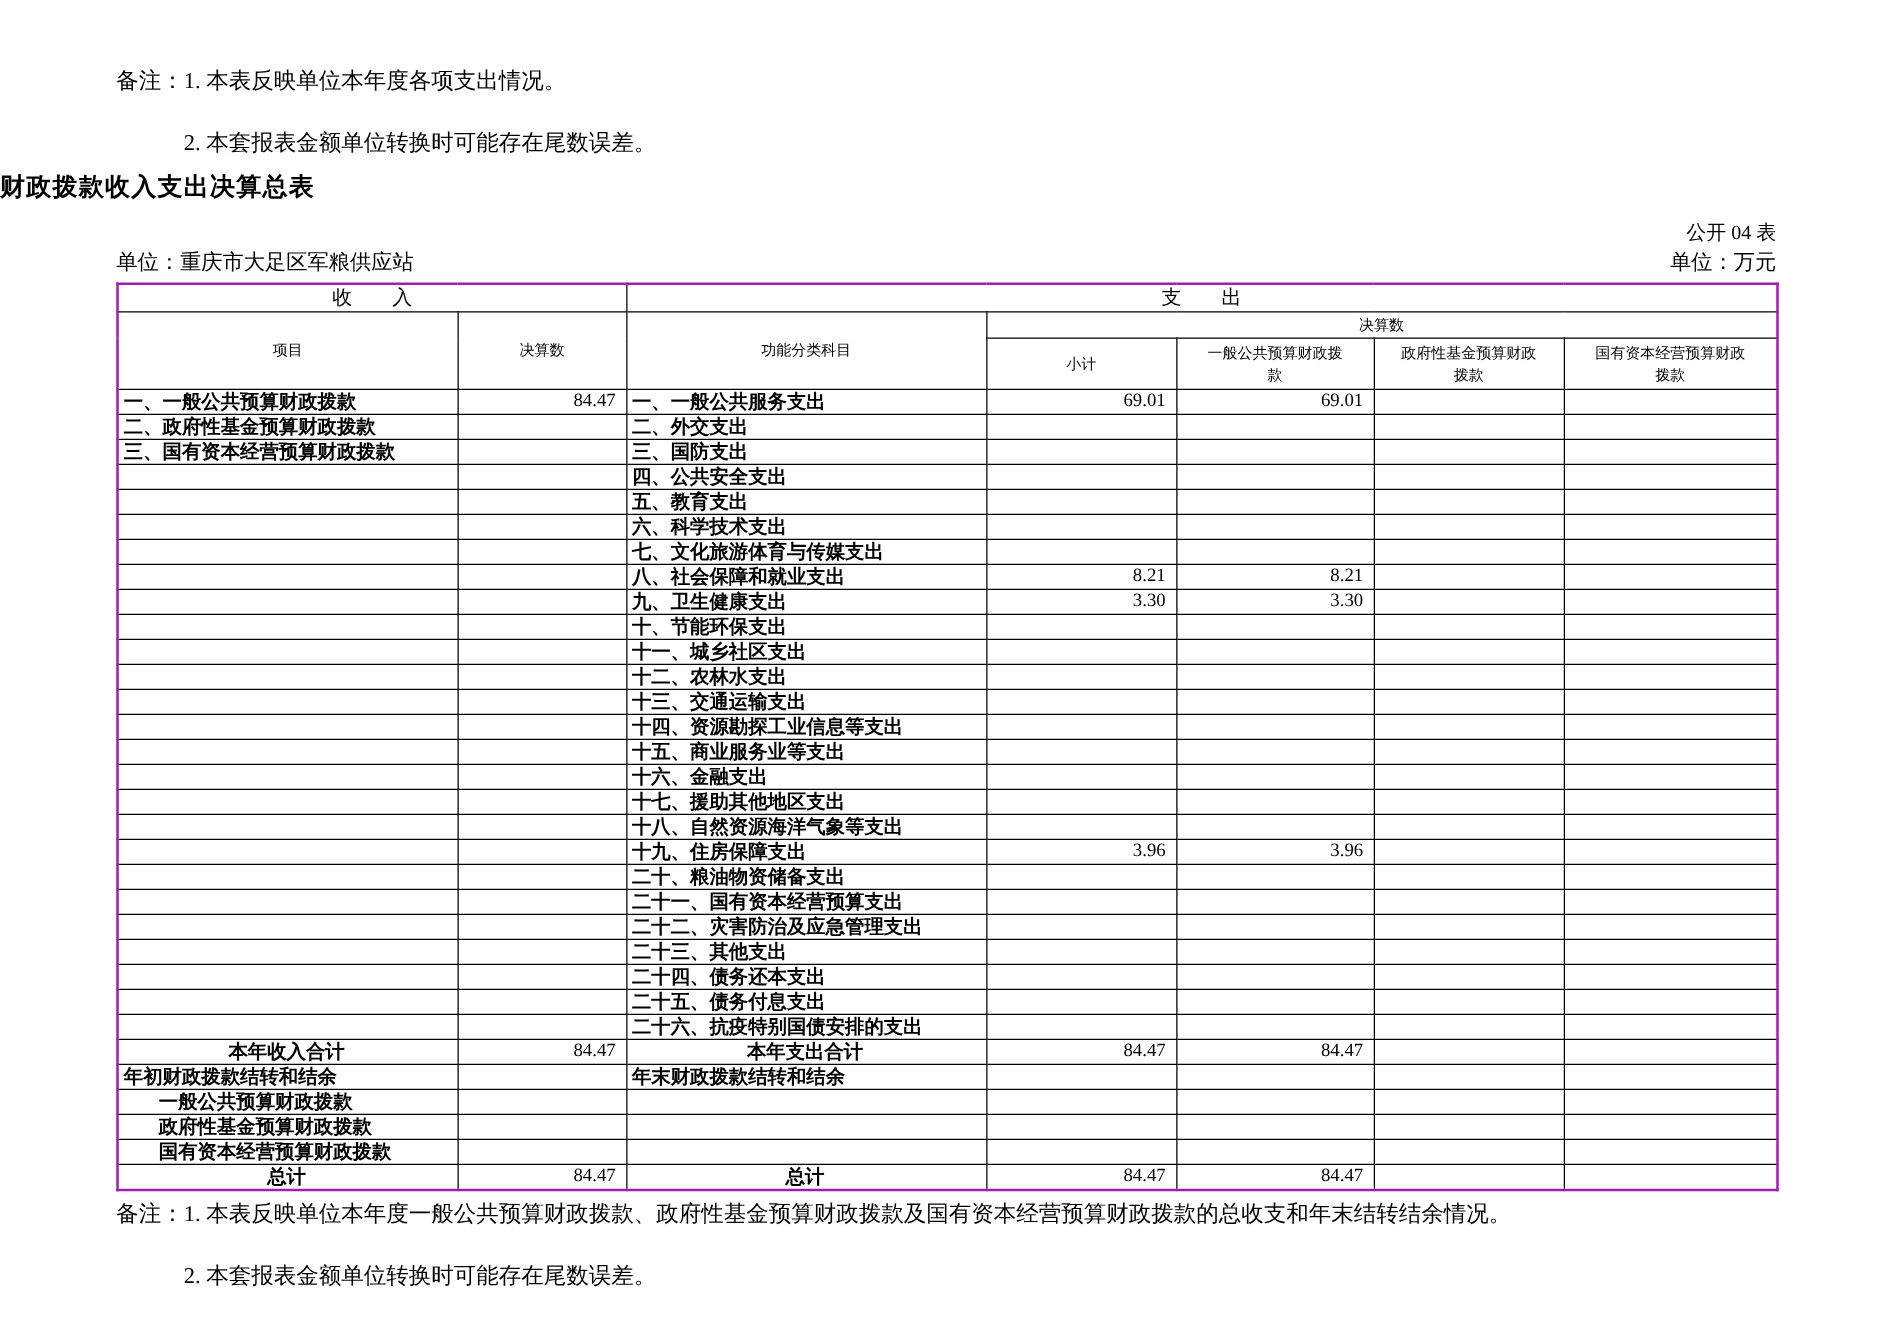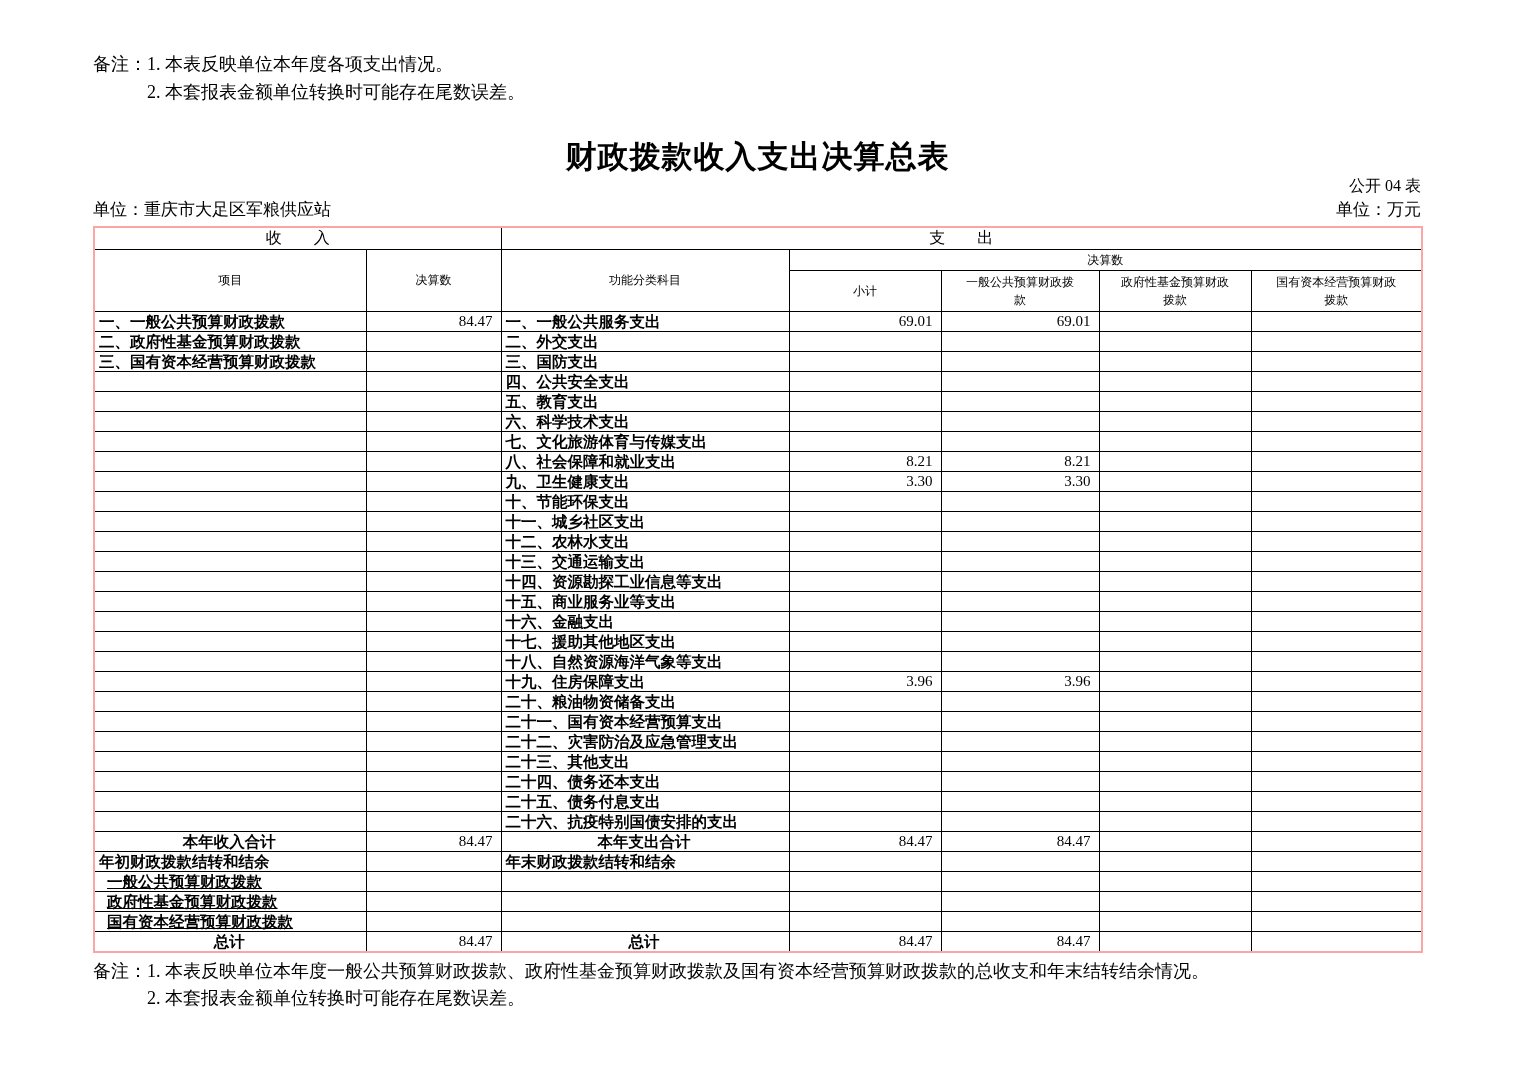"2. 本套报表金额单位转换时可能存在尾数误差。" .note-line.indented { margin-top: none -> 22px }
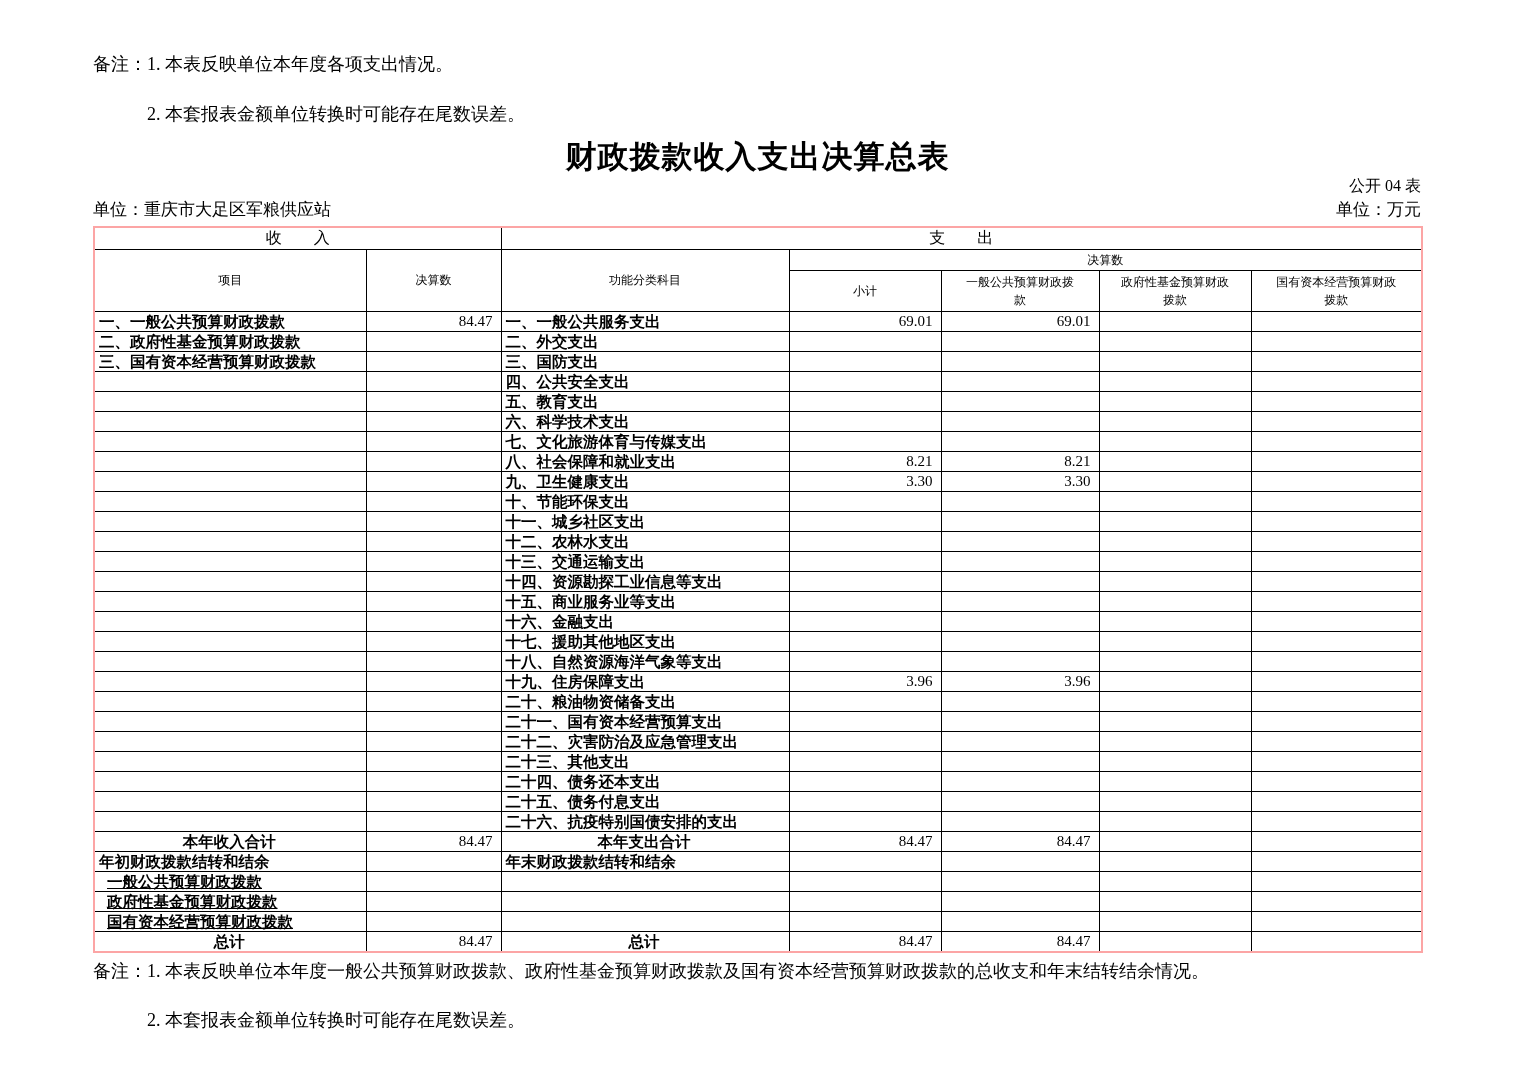"财政拨款收入支出决算总表" .doc-title { font-size: 31px -> 20px; text-align: center -> left }
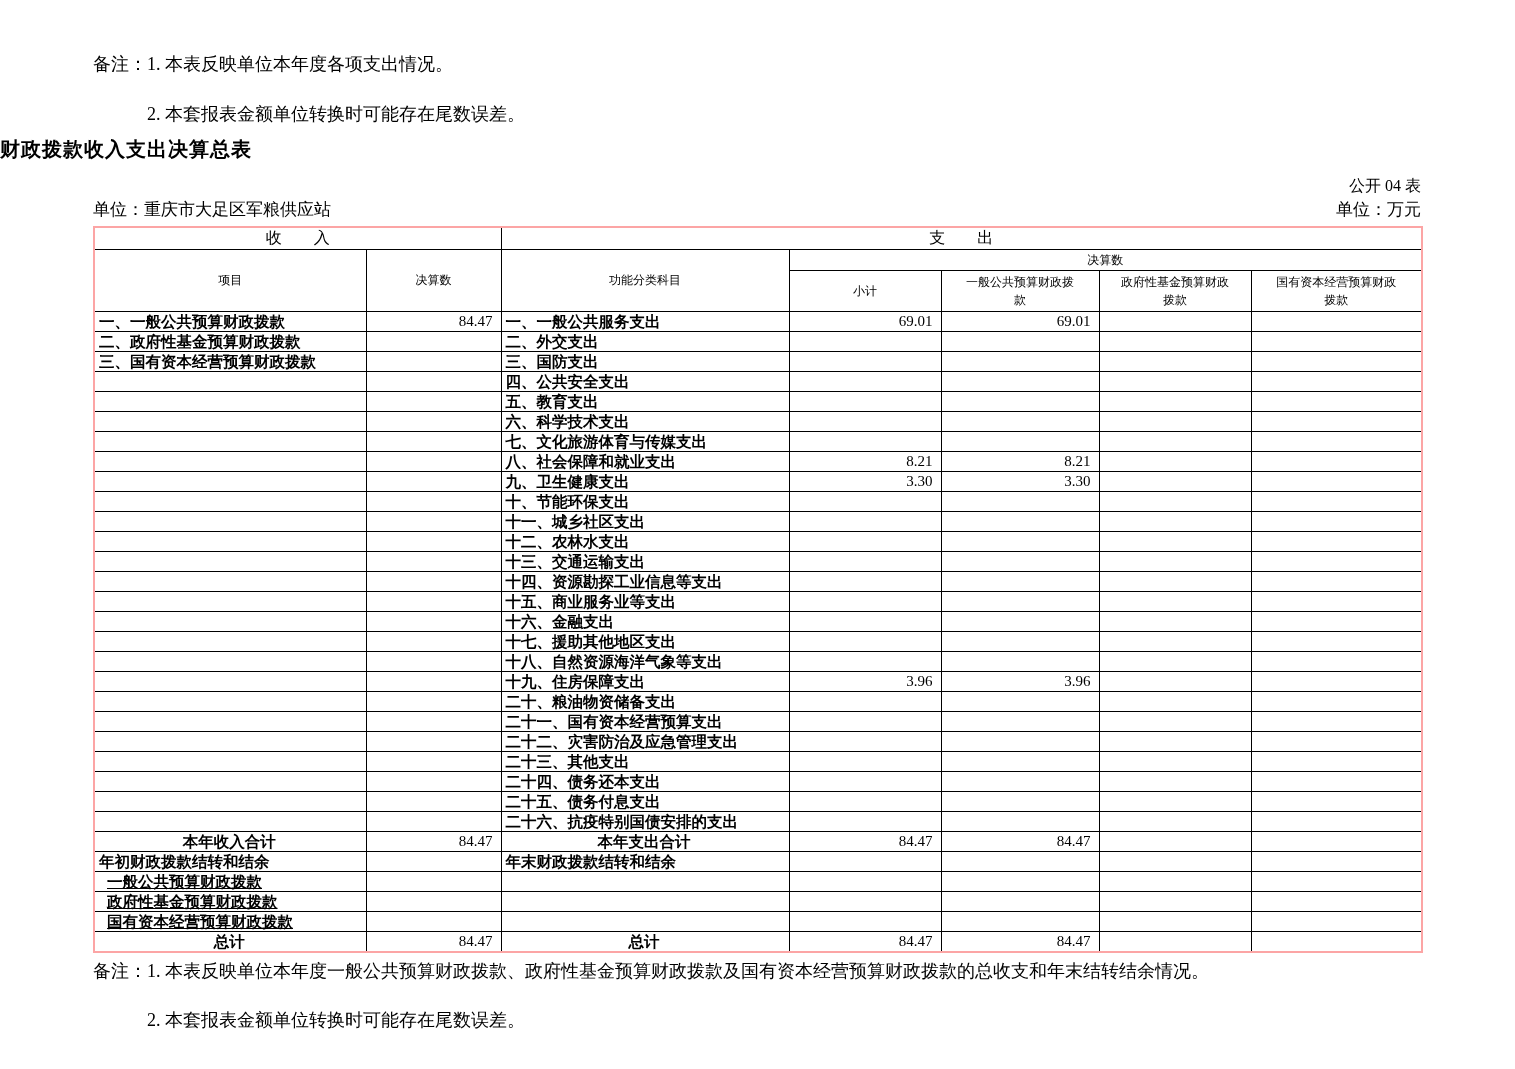"收 入" .report-table { border: 2px solid #fca5a5 -> 2px solid #a21caf }
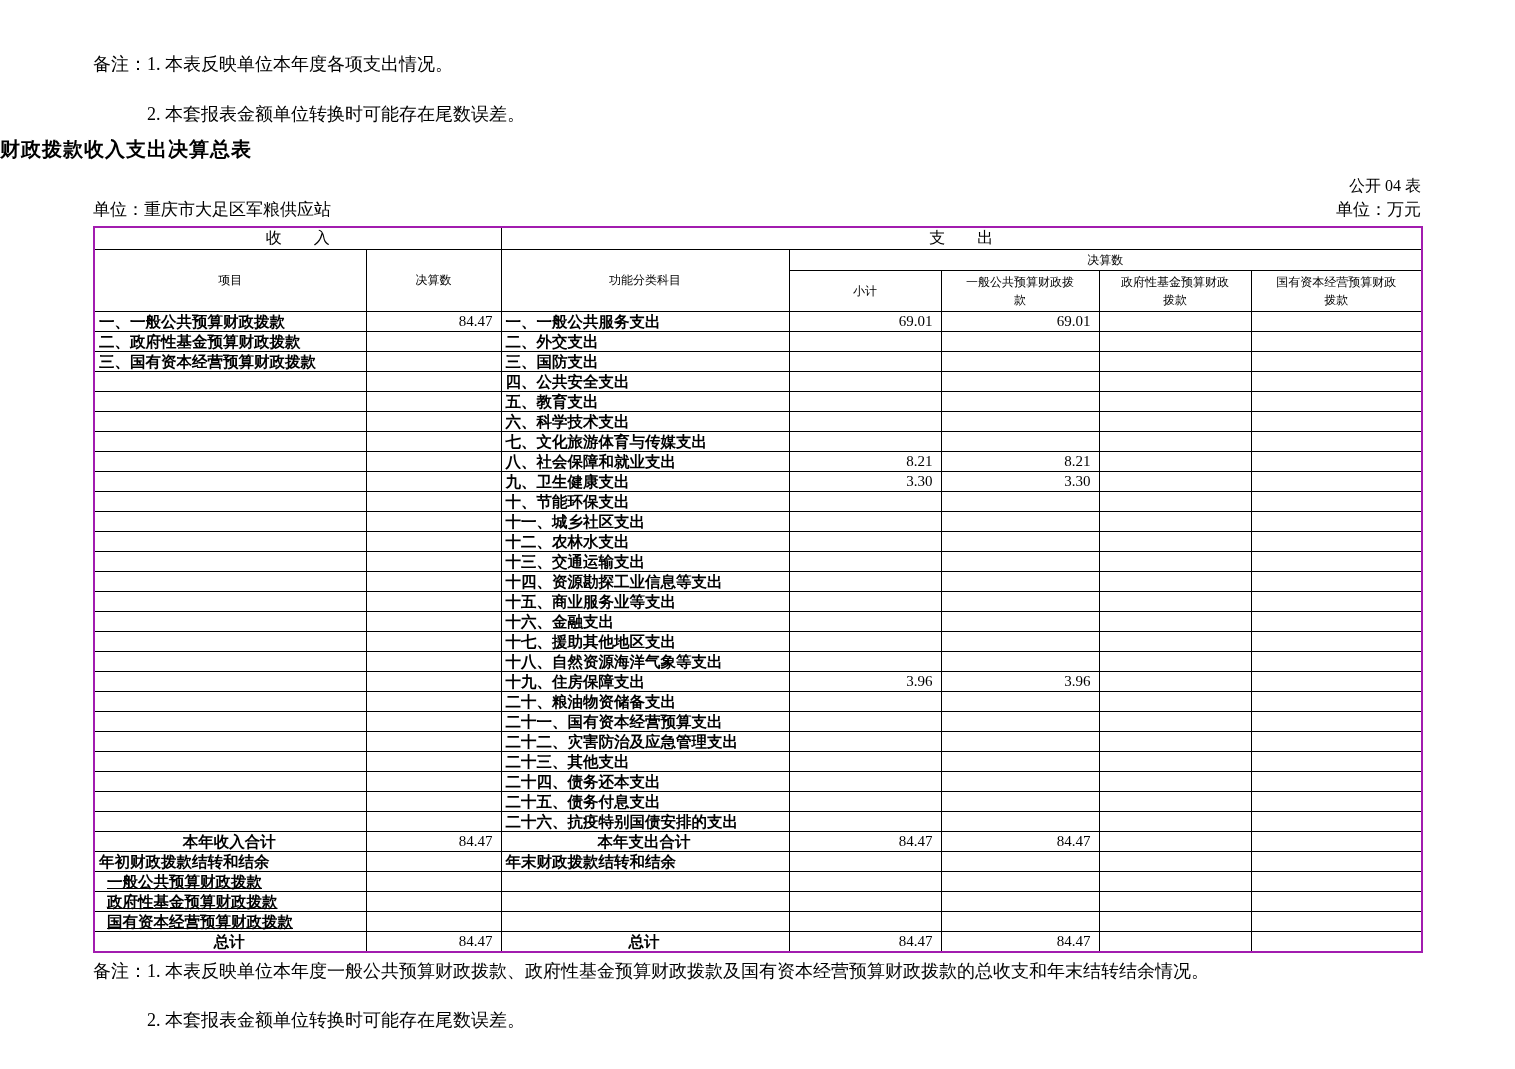"一般公共预算财政拨款" td.item.indent { padding-left: 12px -> 32px; text-decoration: underline -> none }
